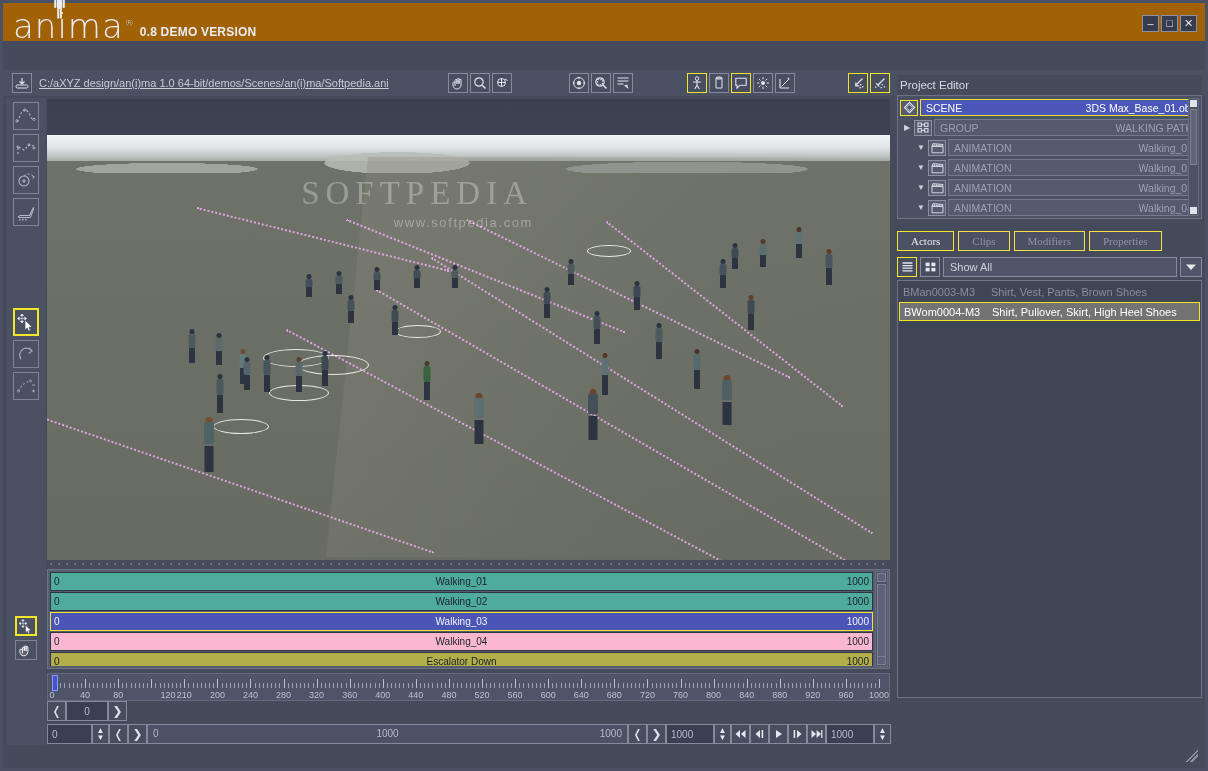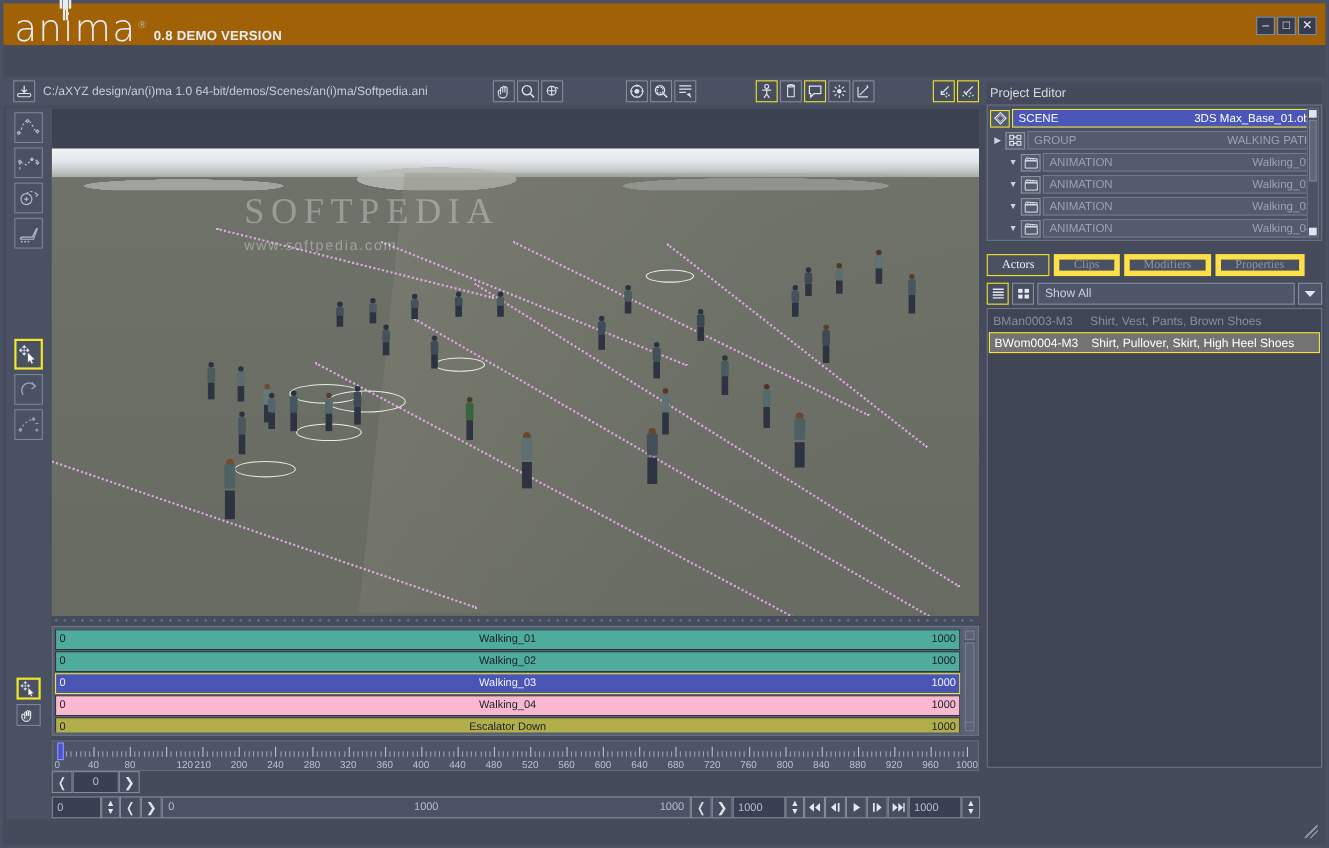"C:/aXYZ design/an(i)ma 1.0" .path-box { text-decoration: none -> underline }
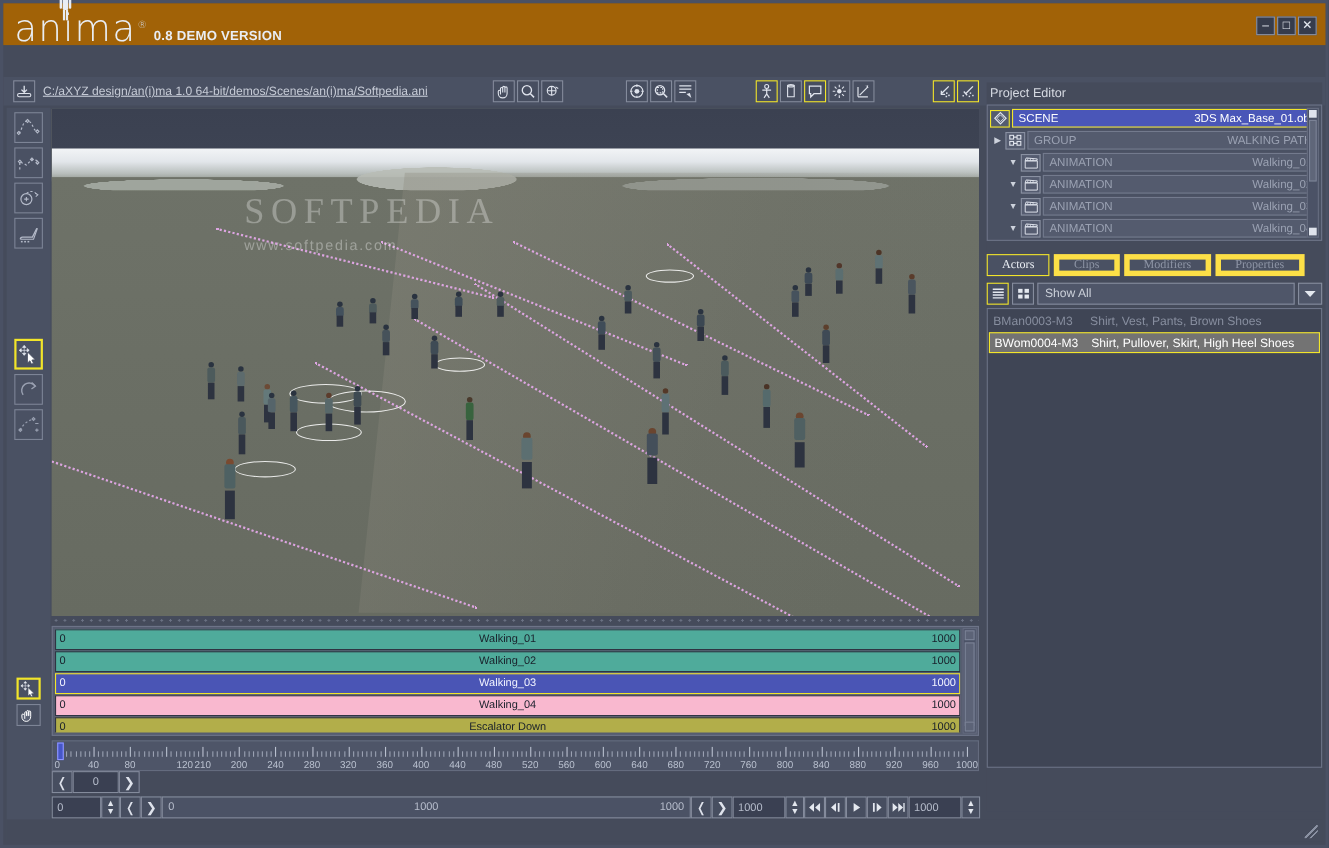"SOFTPEDIA" .watermark { left: 175px -> 156px; text-align: left -> right }
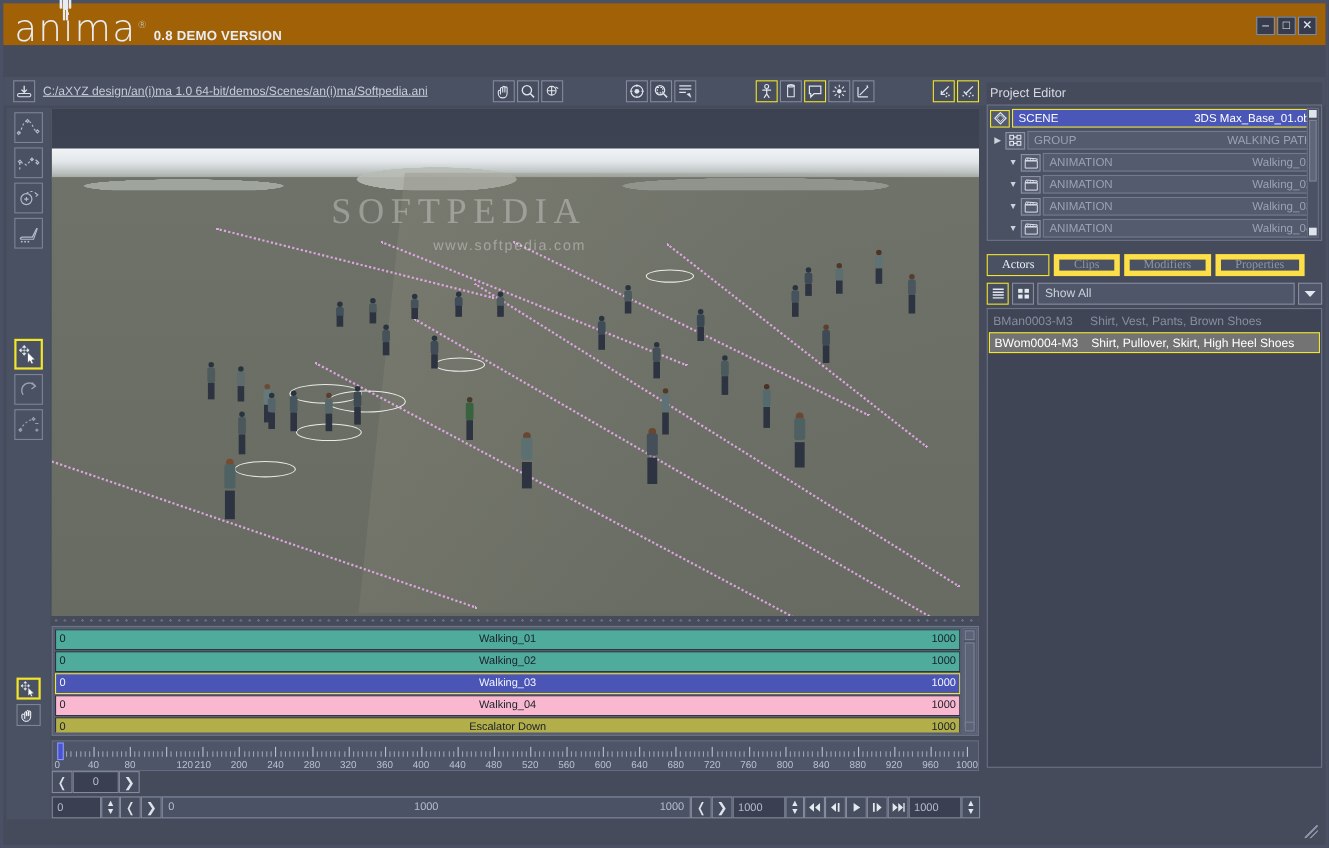"Clips" .tab { border: 5px solid #fde047 -> 1px solid #fde047 }
